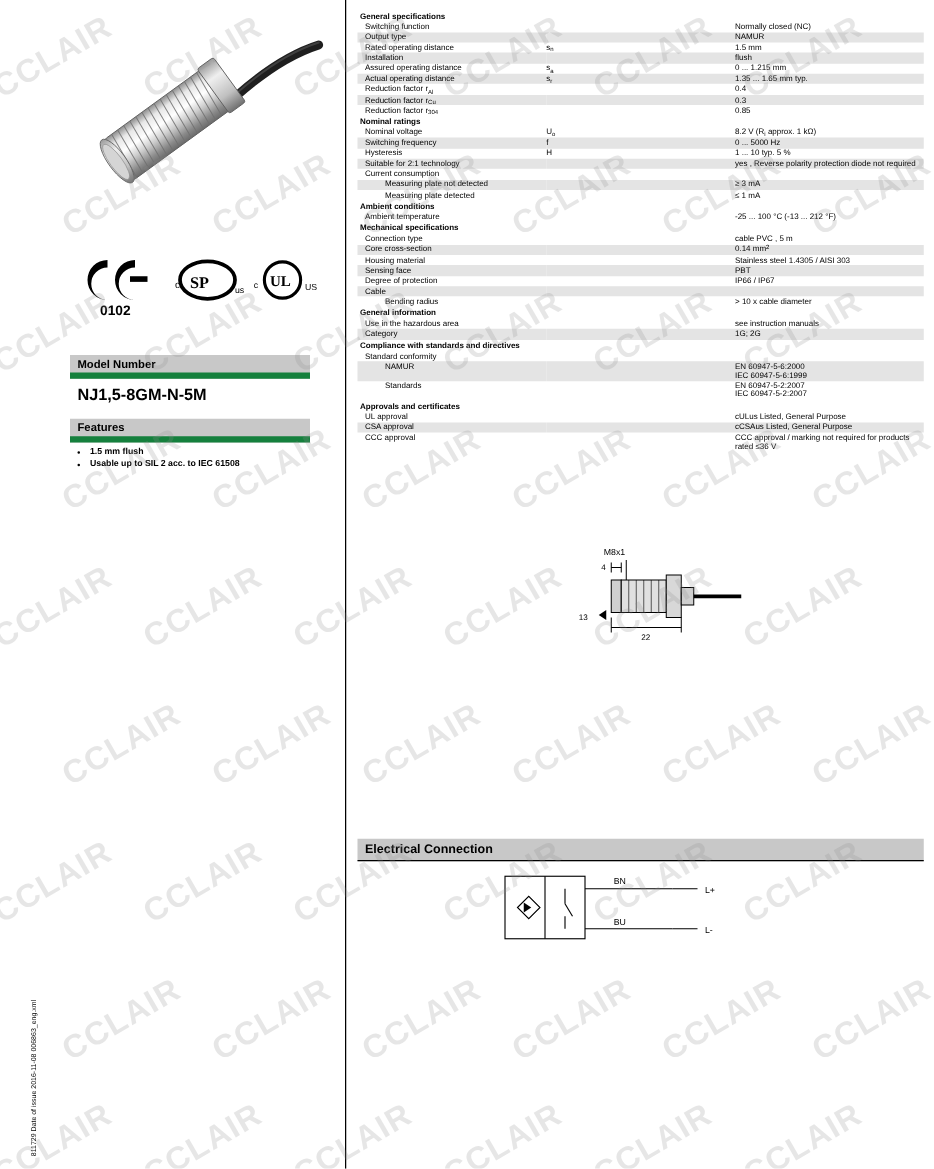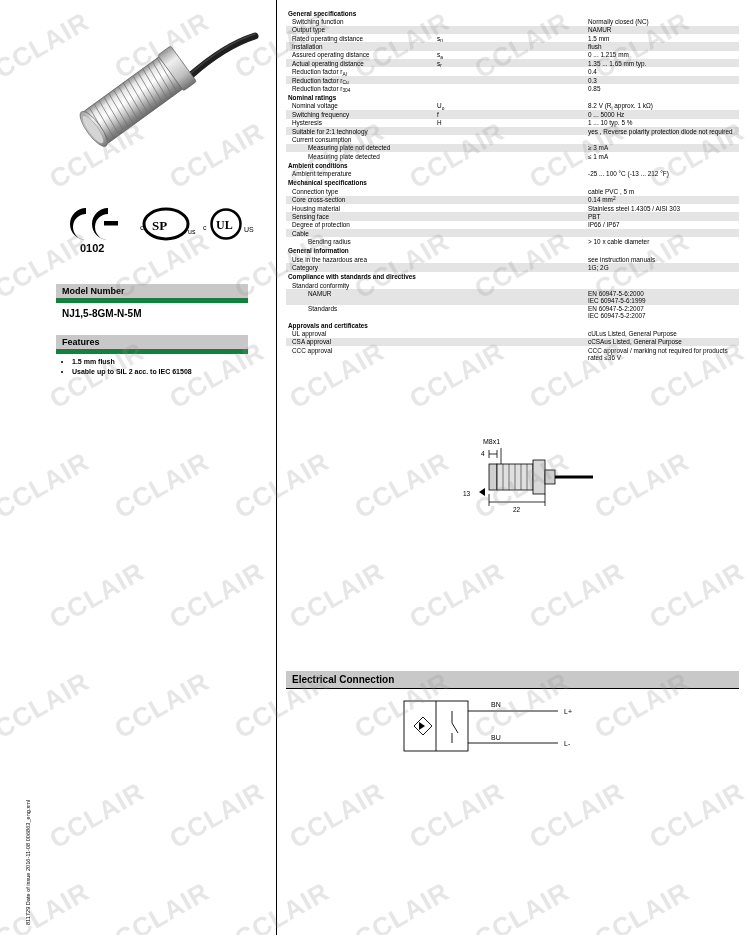"NJ1,5-8GM-N-5M" .model-name { font-size: 10px -> 13px }
